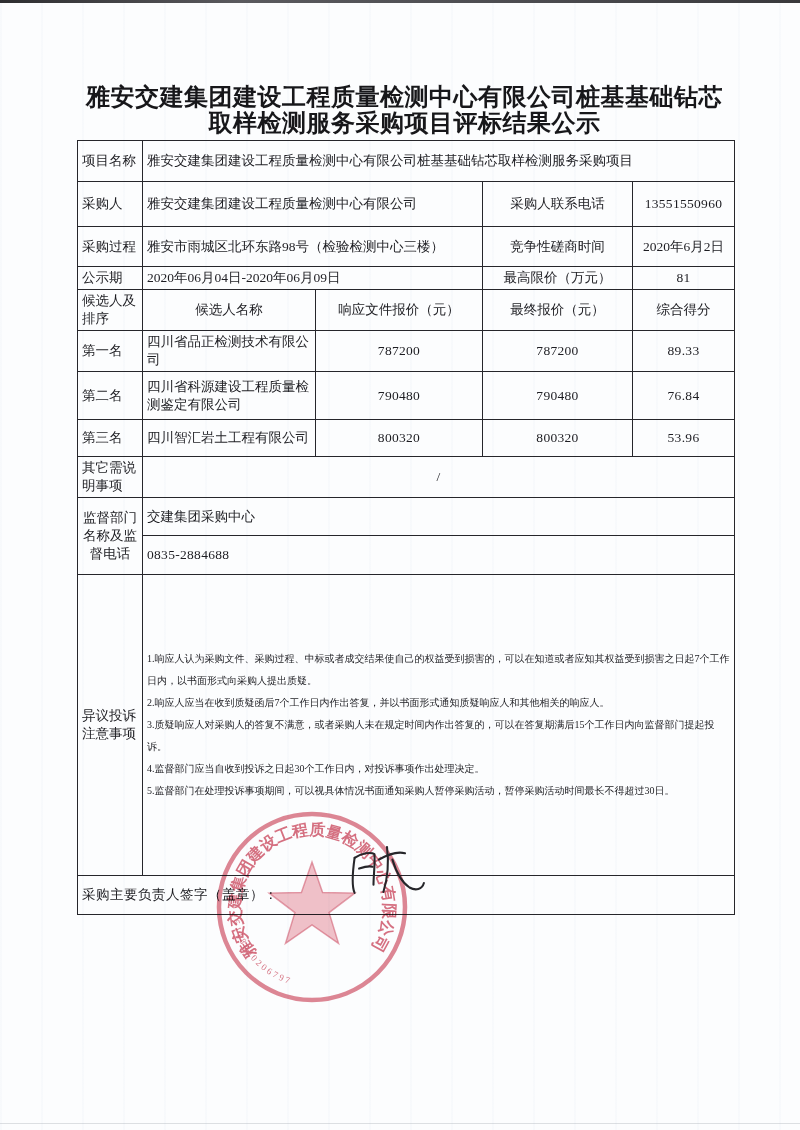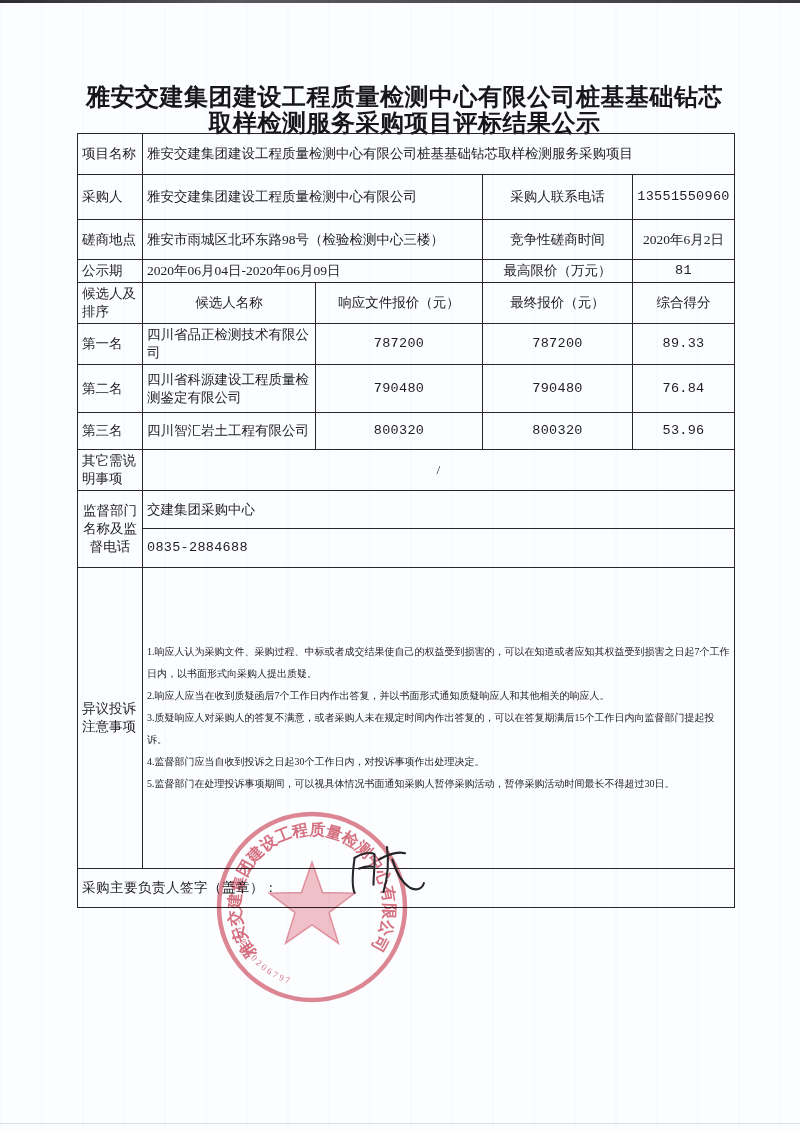"项目名称" table.main { top: 133px -> 140px }
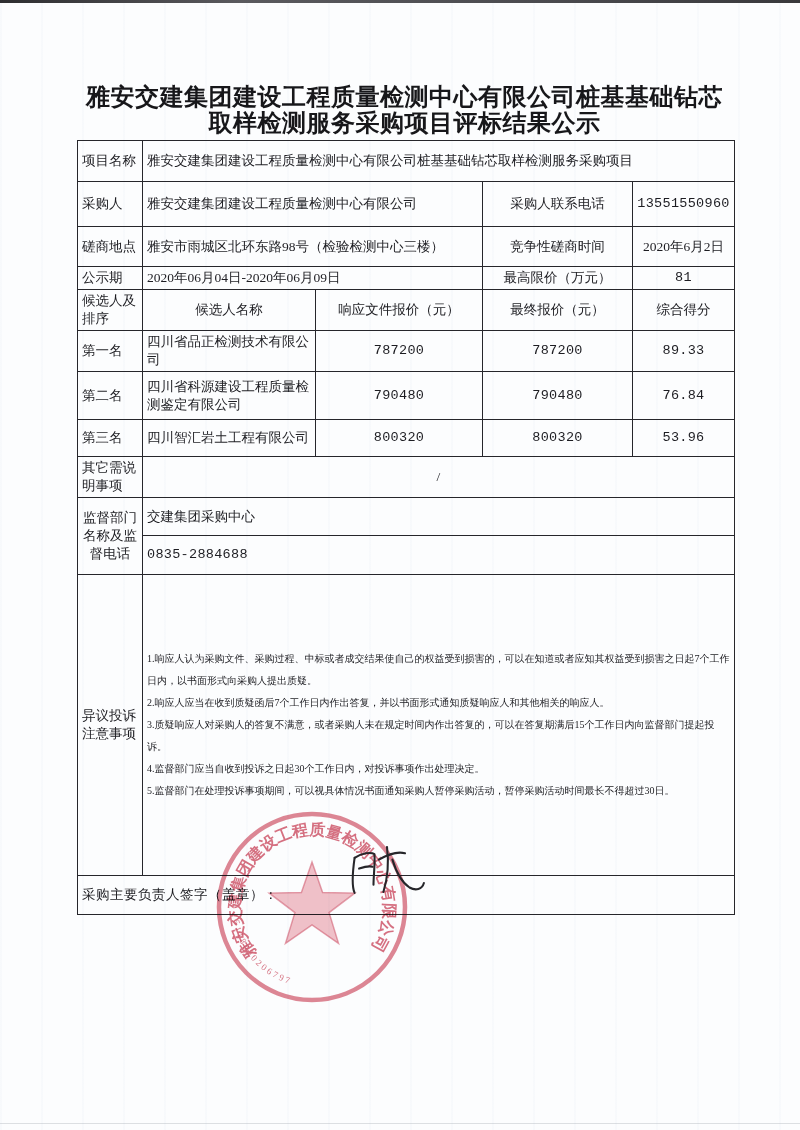"13551550960" .num { font-family: Liberation Mono, monospace -> none }
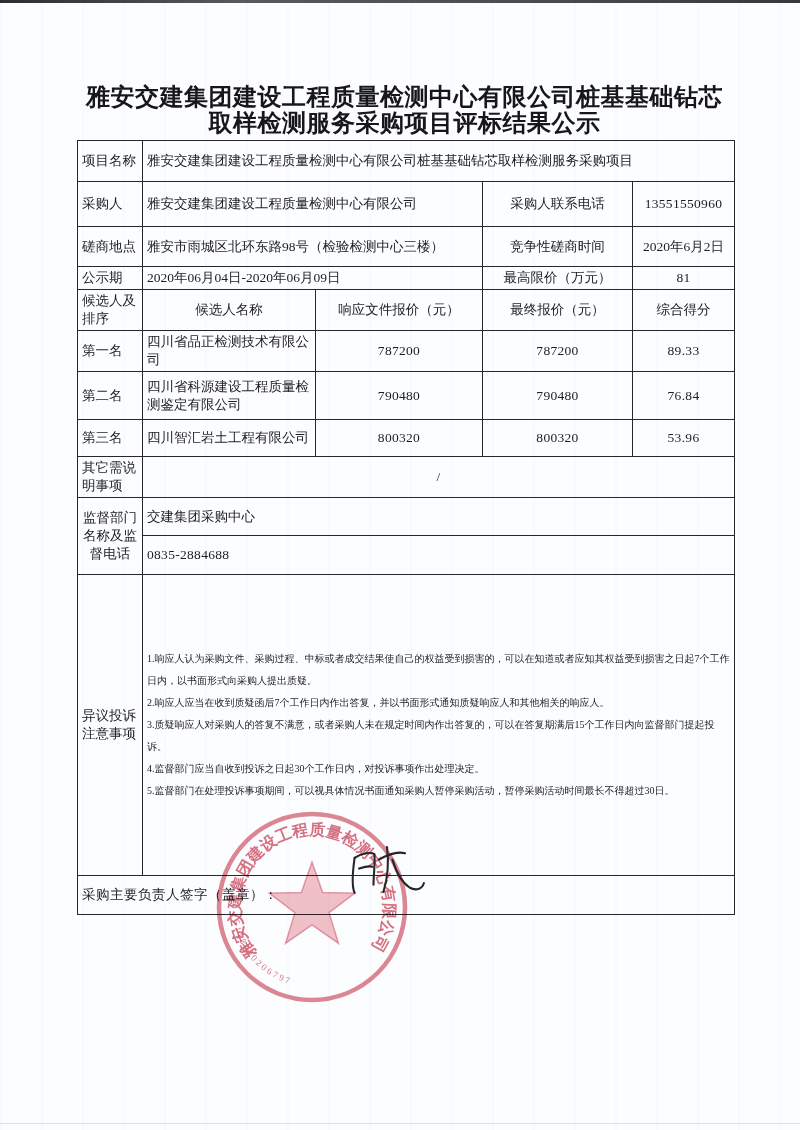"磋商地点" td.lbl { text: 磋商地点 -> 采购过程 }
